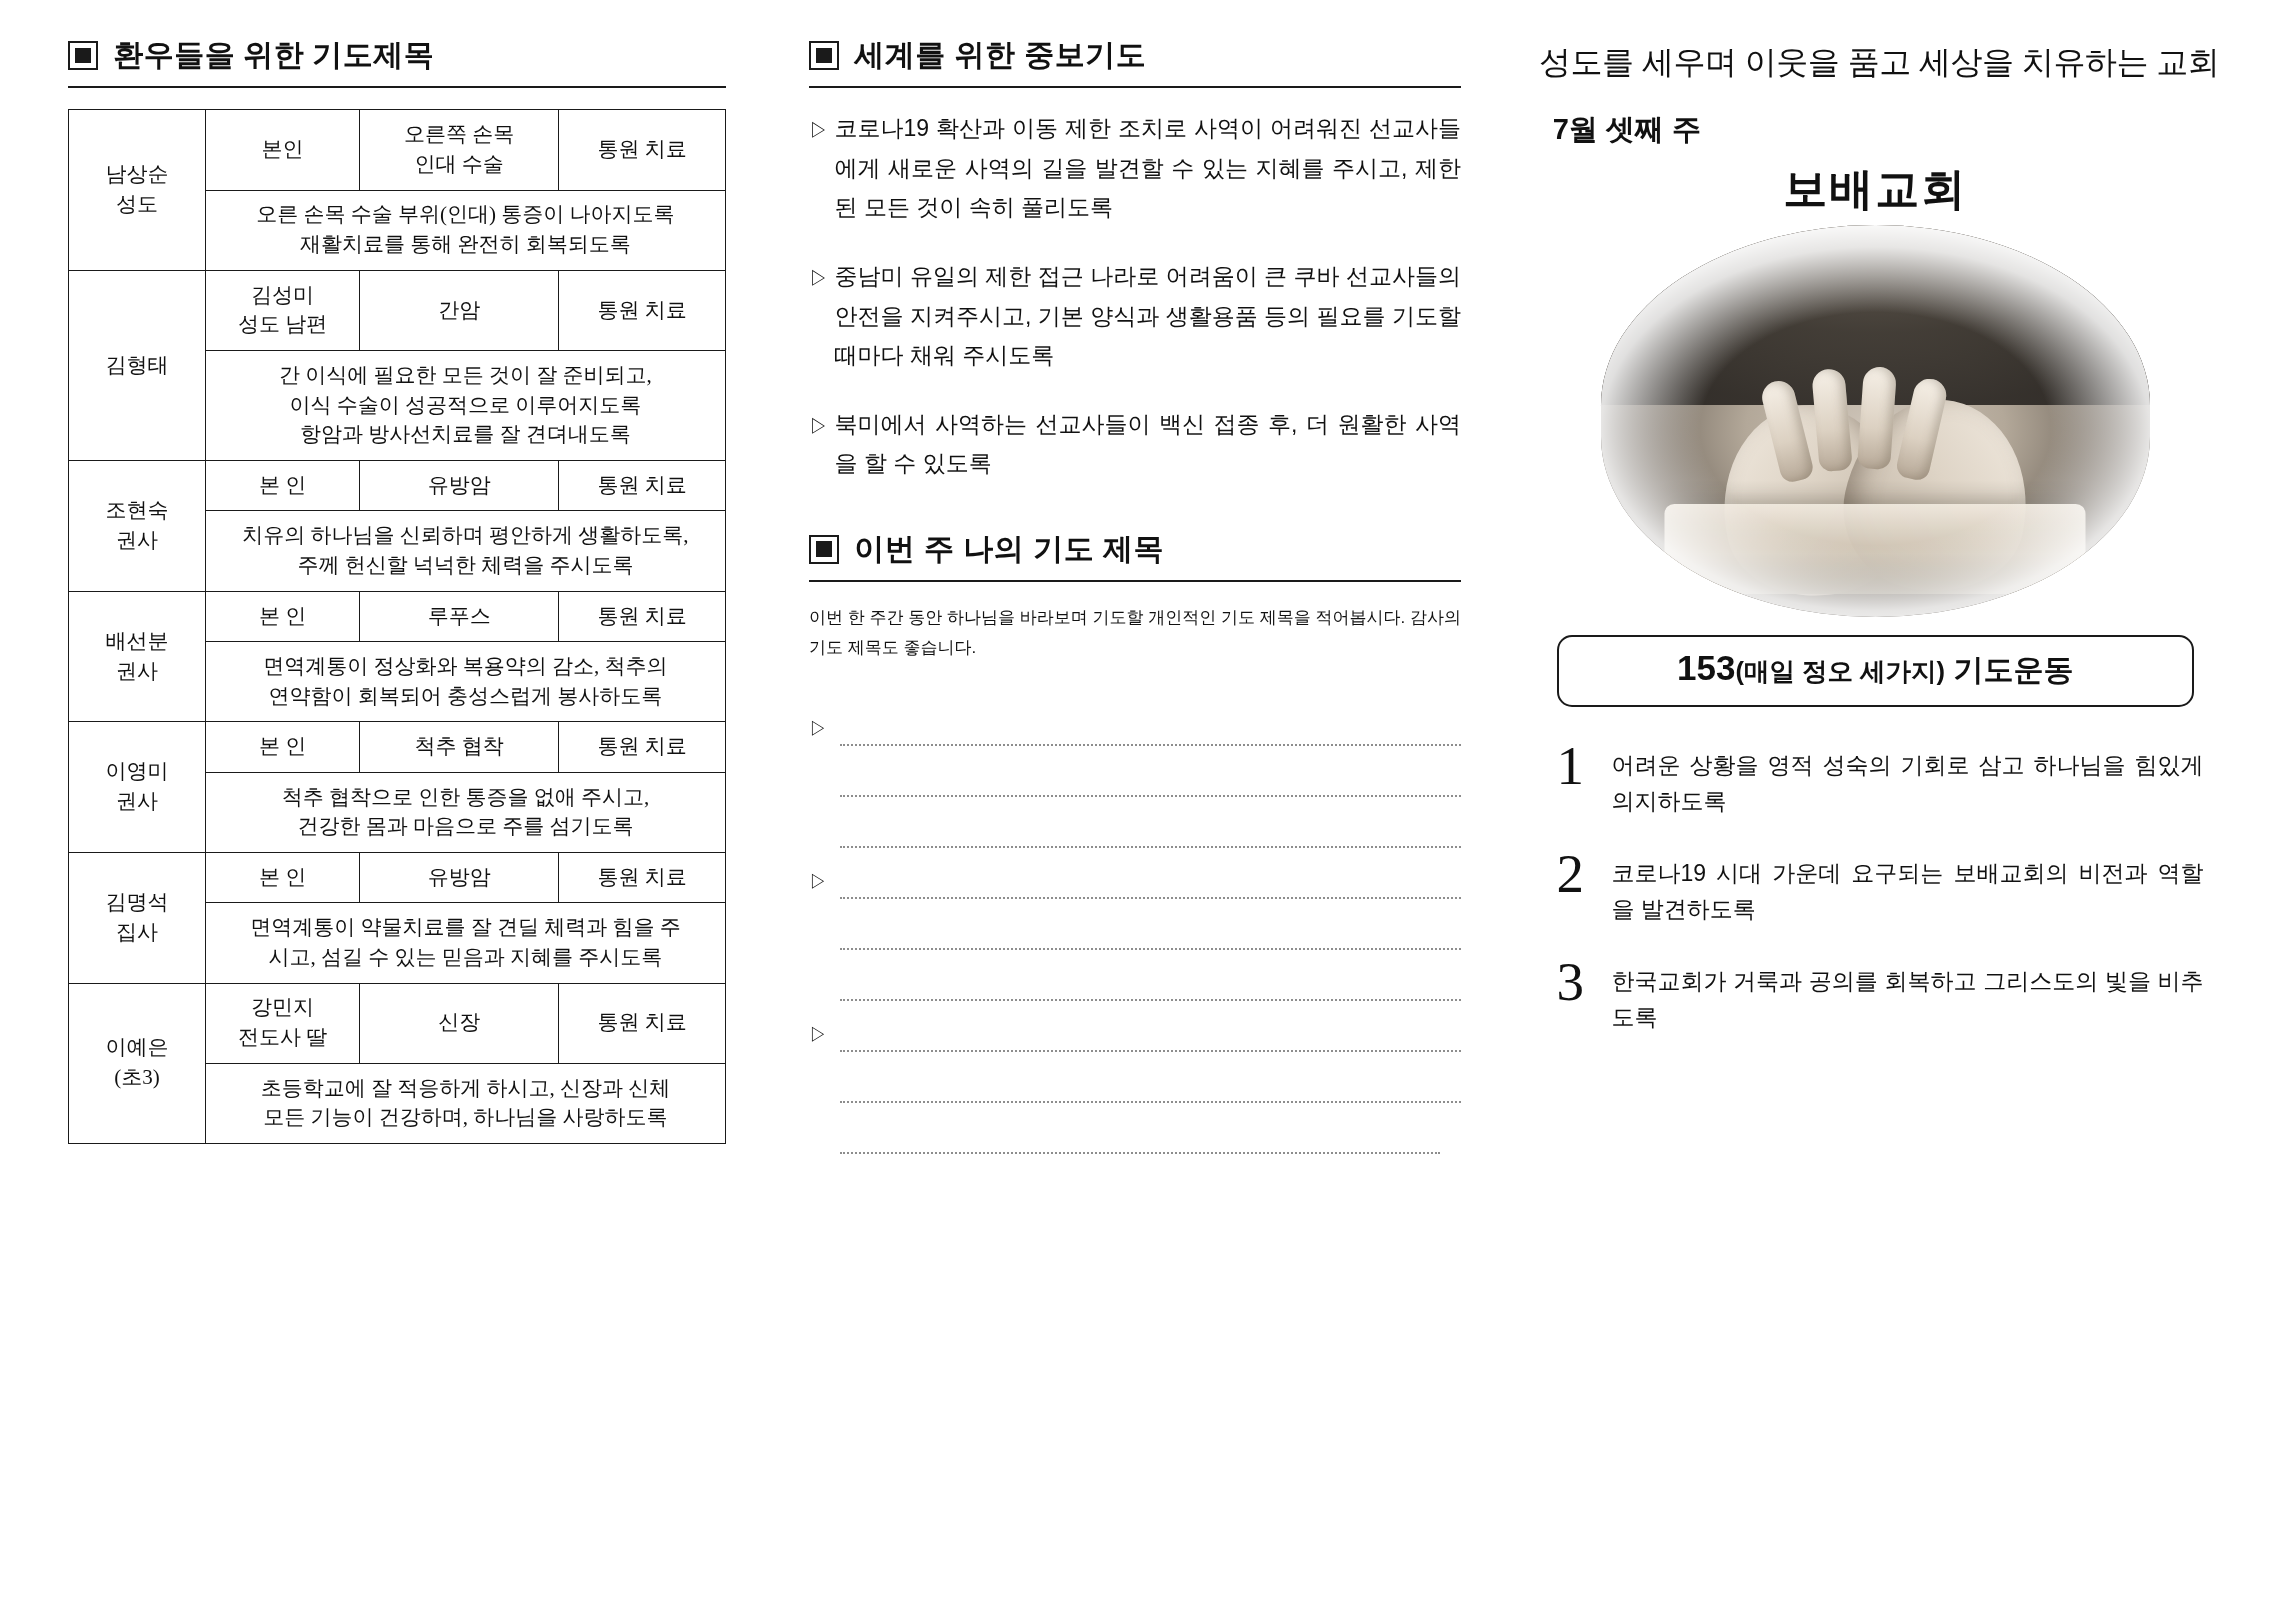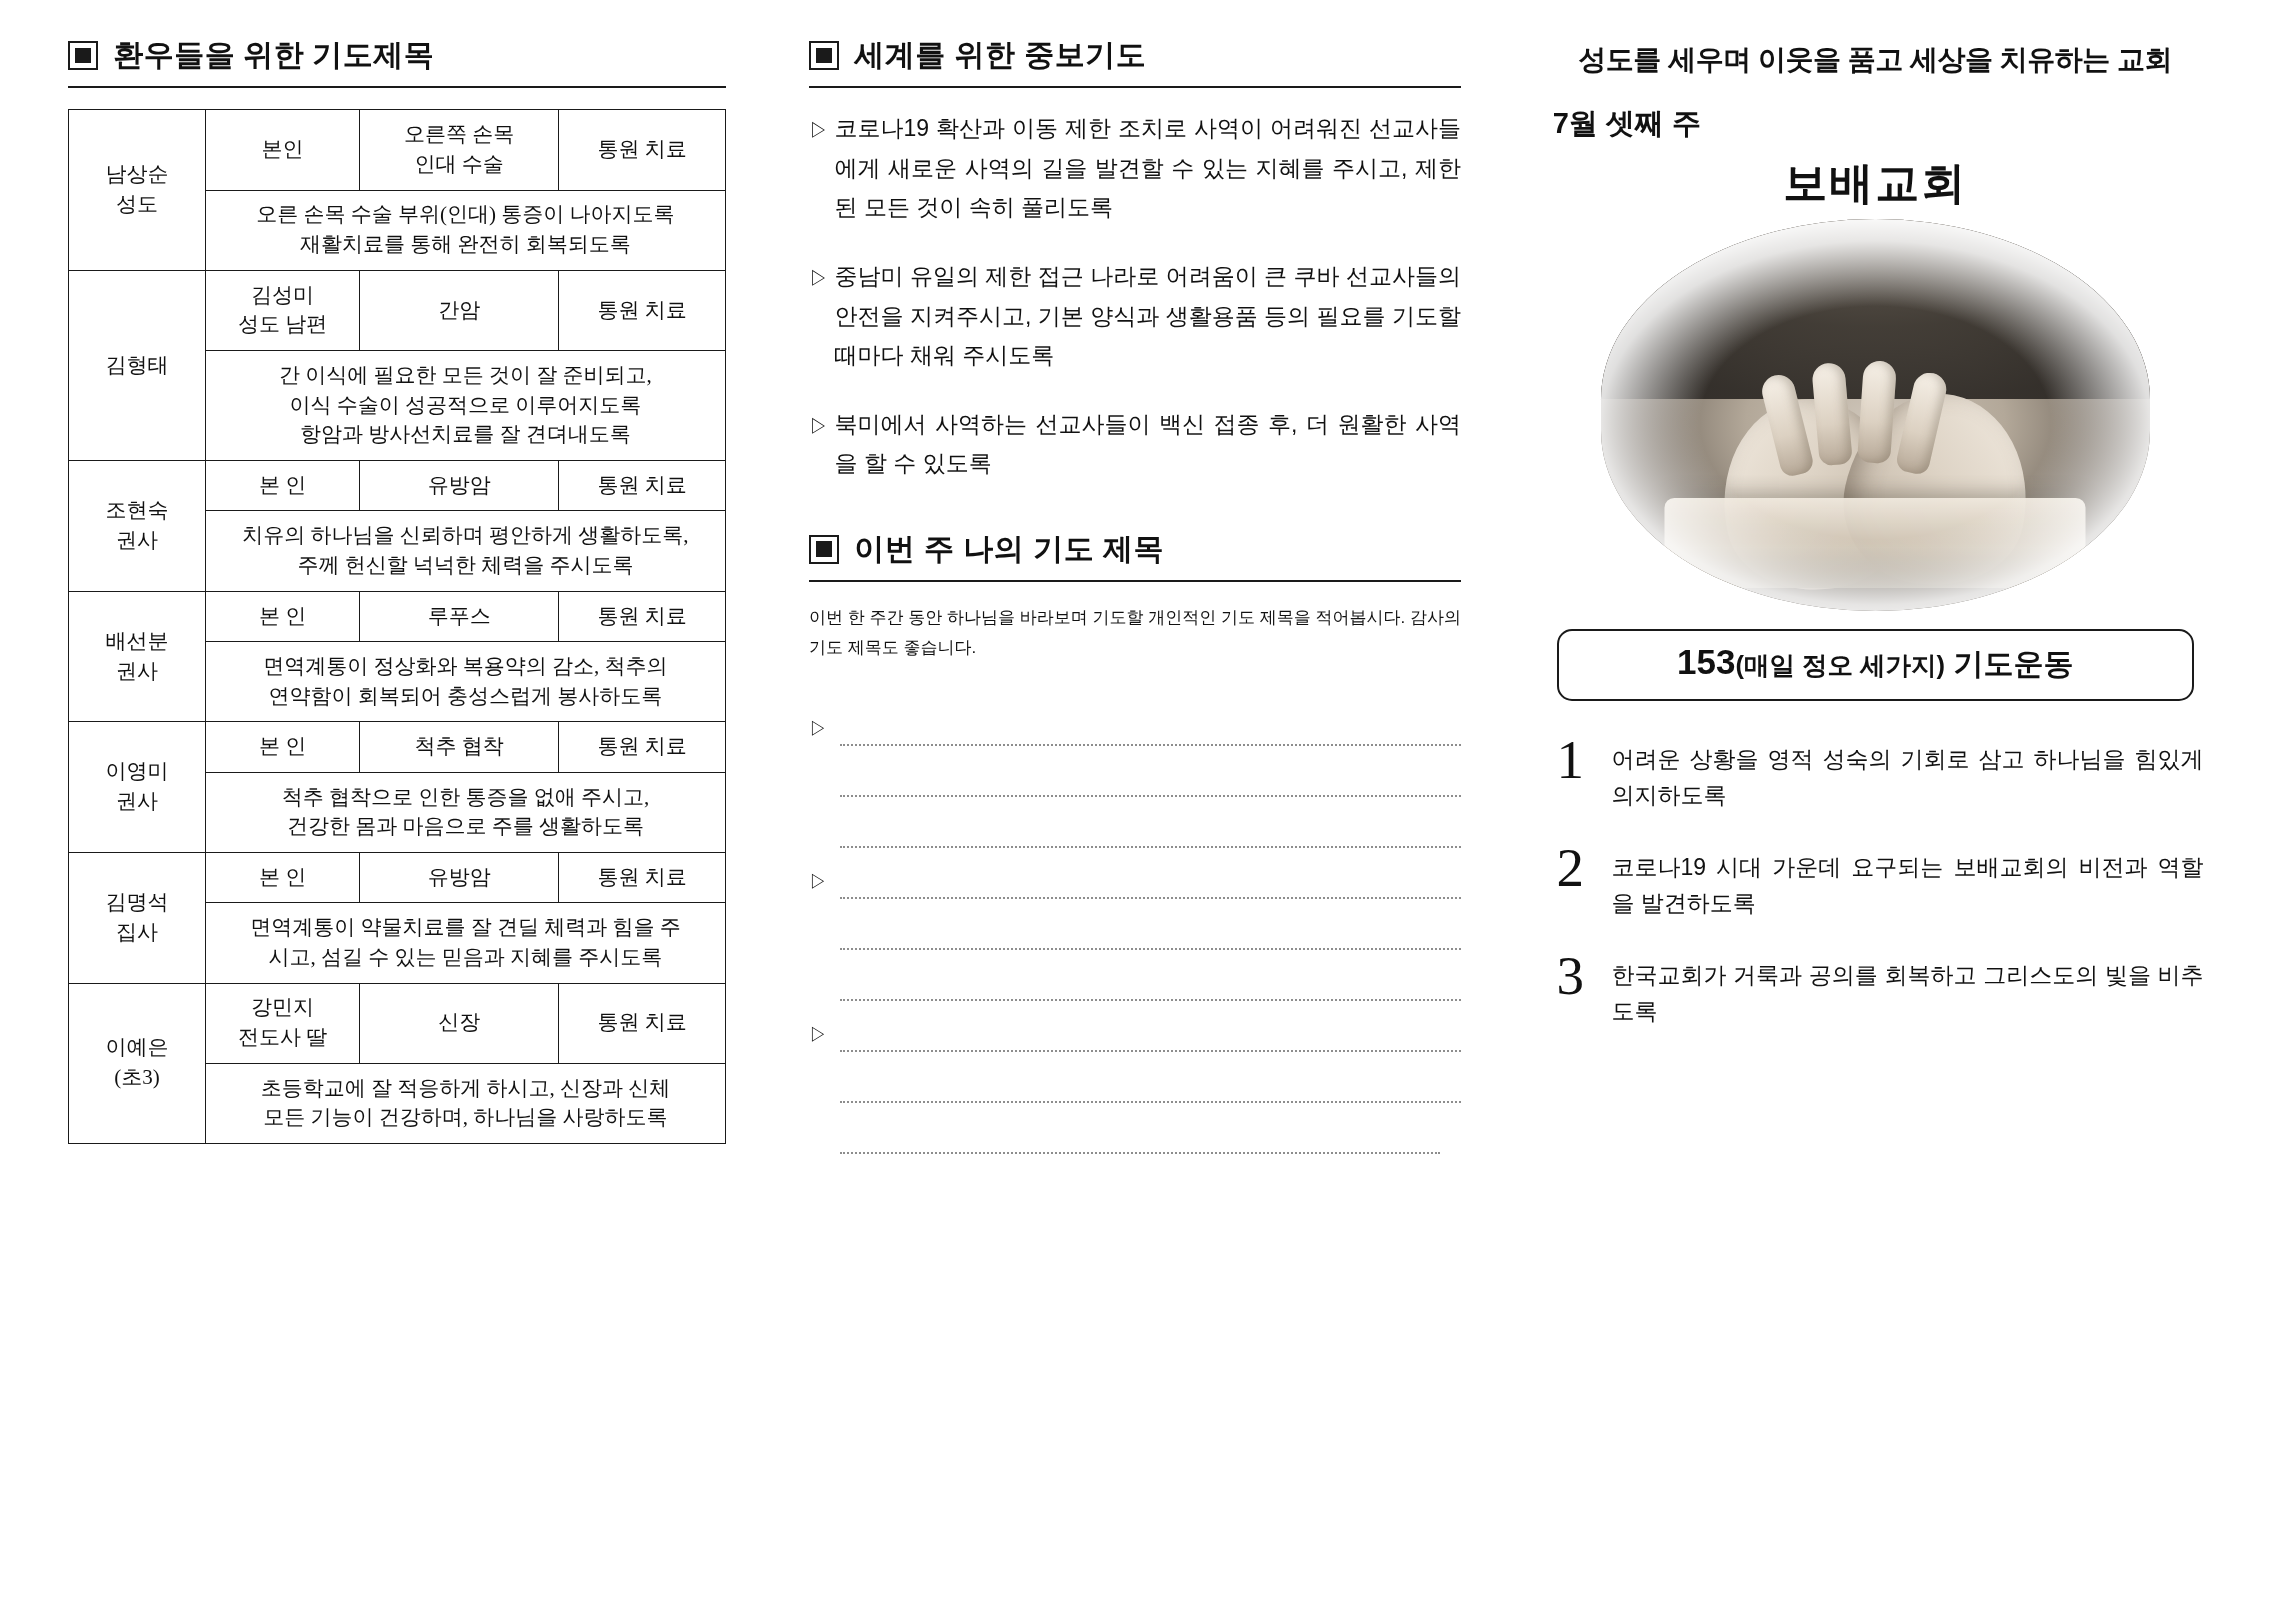"성도를 세우며 이웃을 품고 세상을" .slogan { font-size: 28px -> 32px; font-weight: bold -> normal; text-align: center -> left }
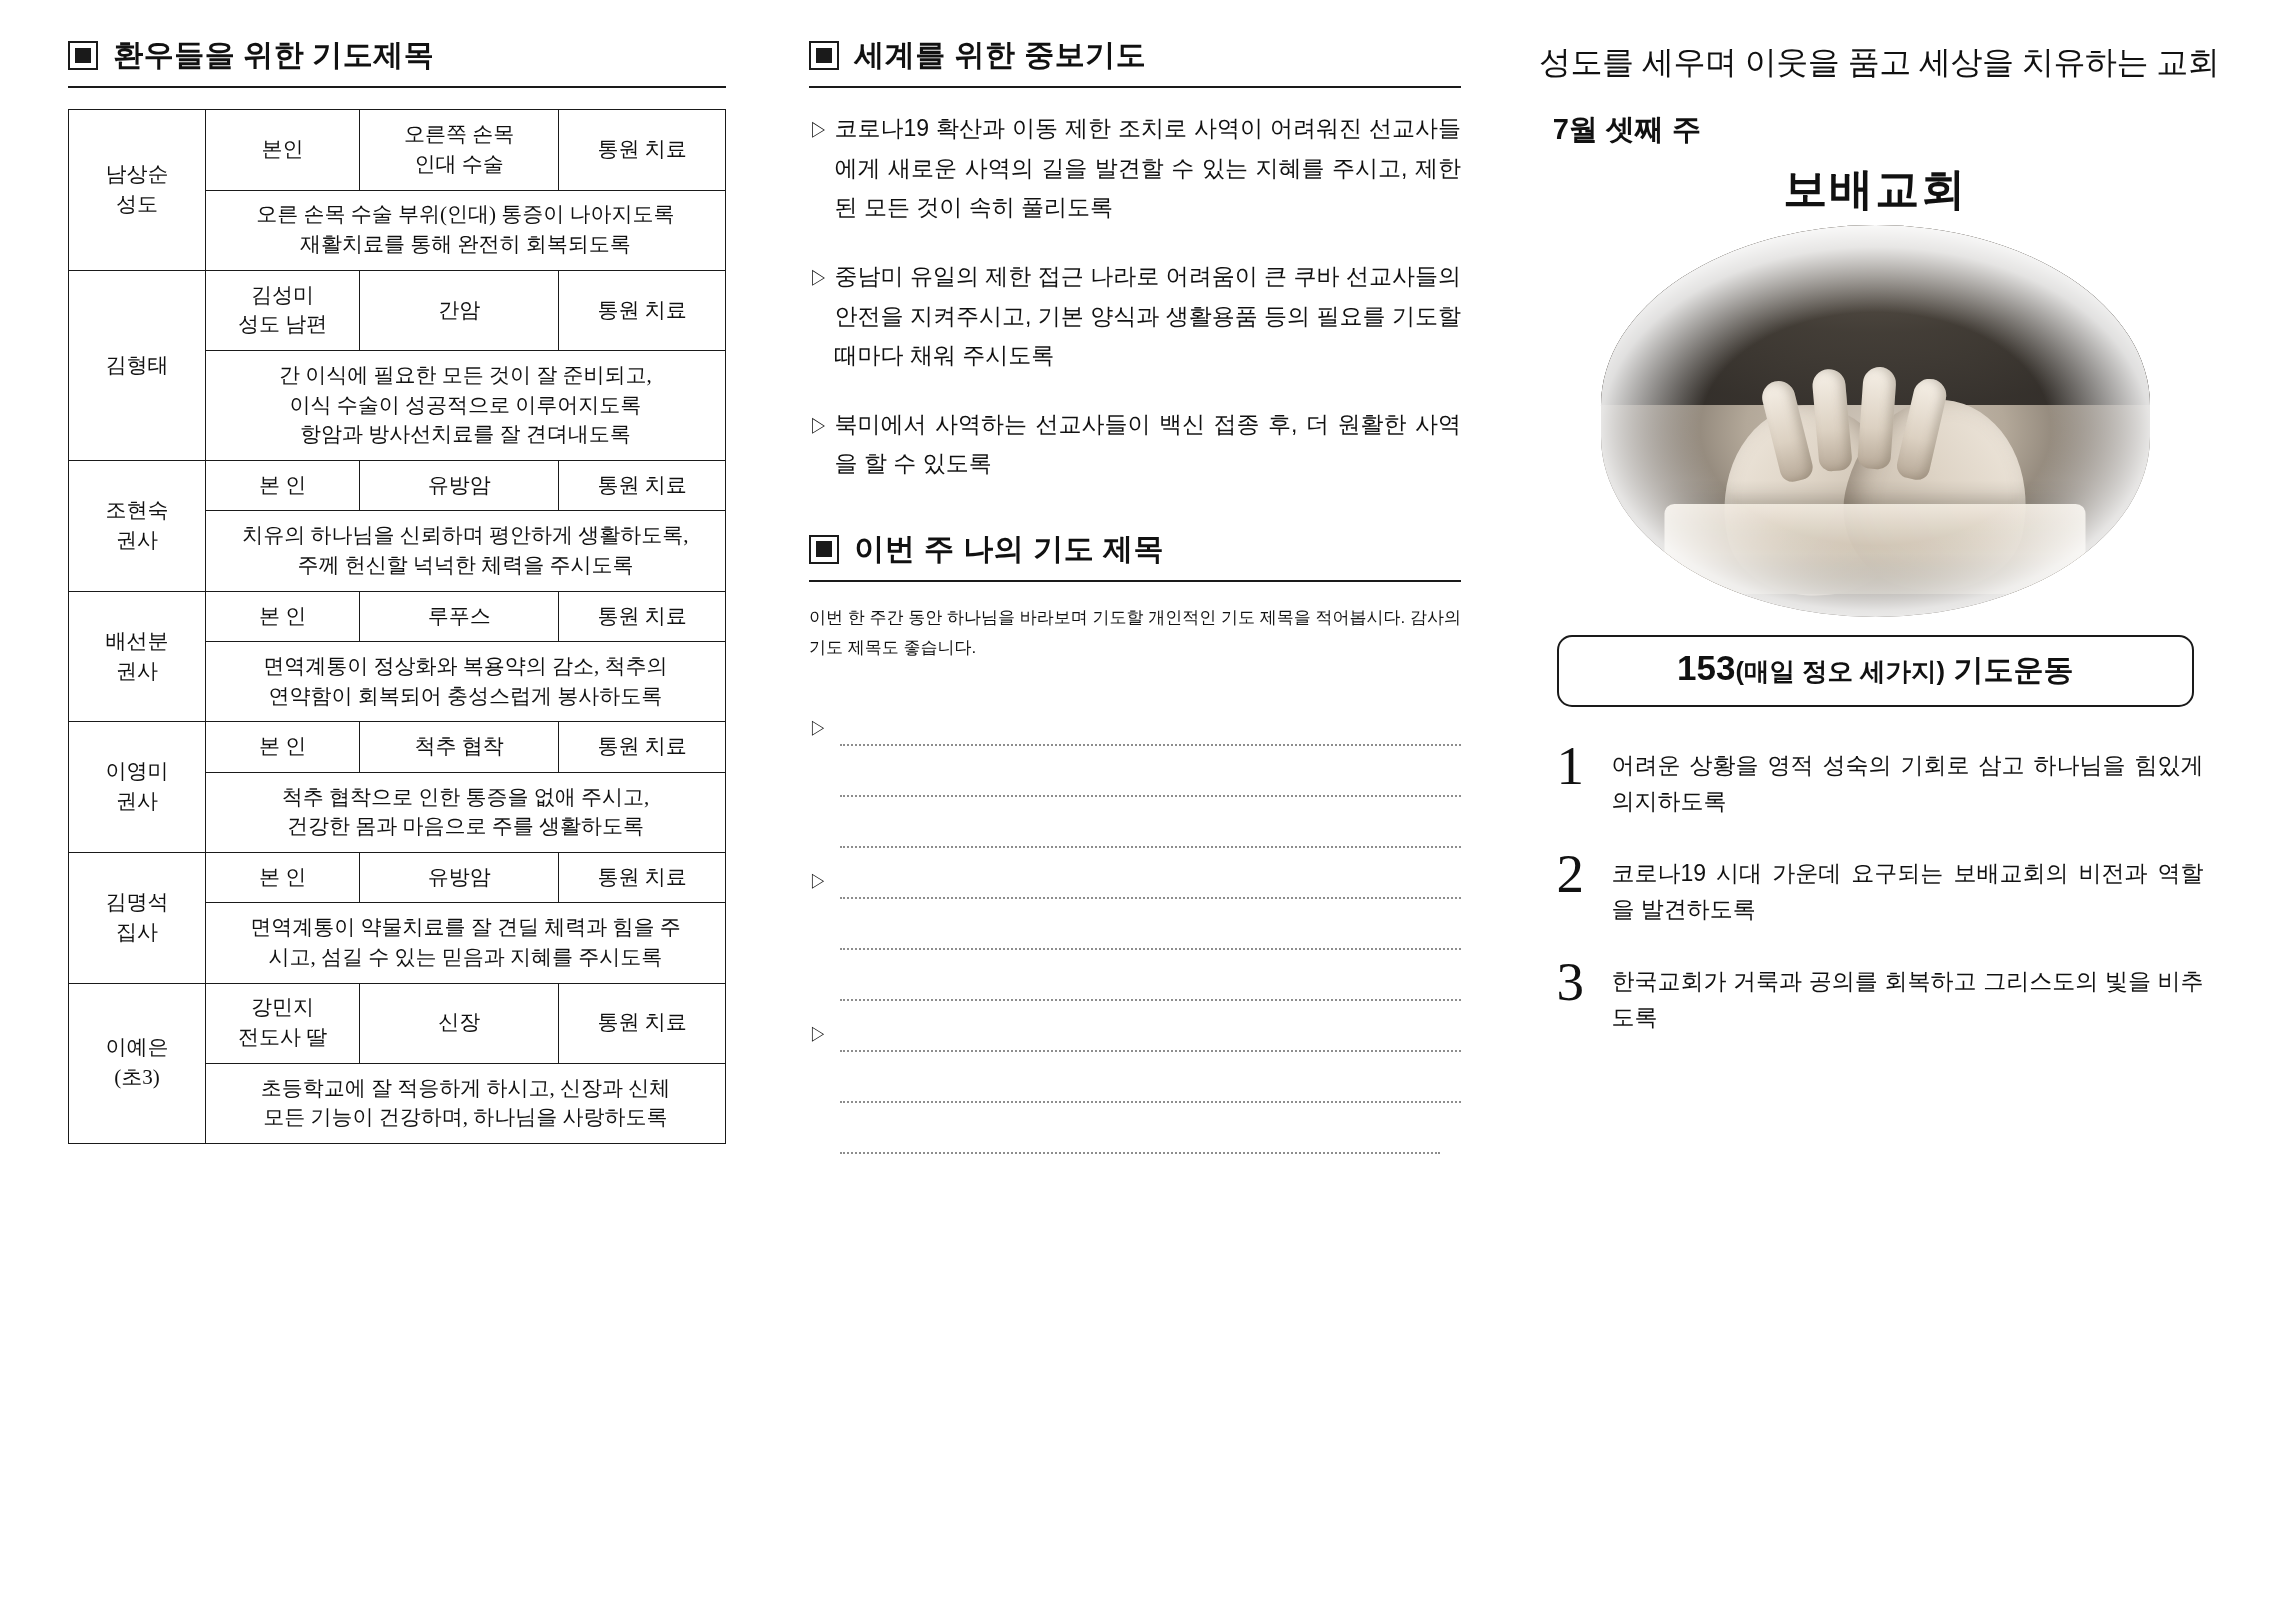"건강한 몸과 마음으로 주를 생활하도록" span.nowrap-line { text: 생활하도록 -> 섬기도록 }
